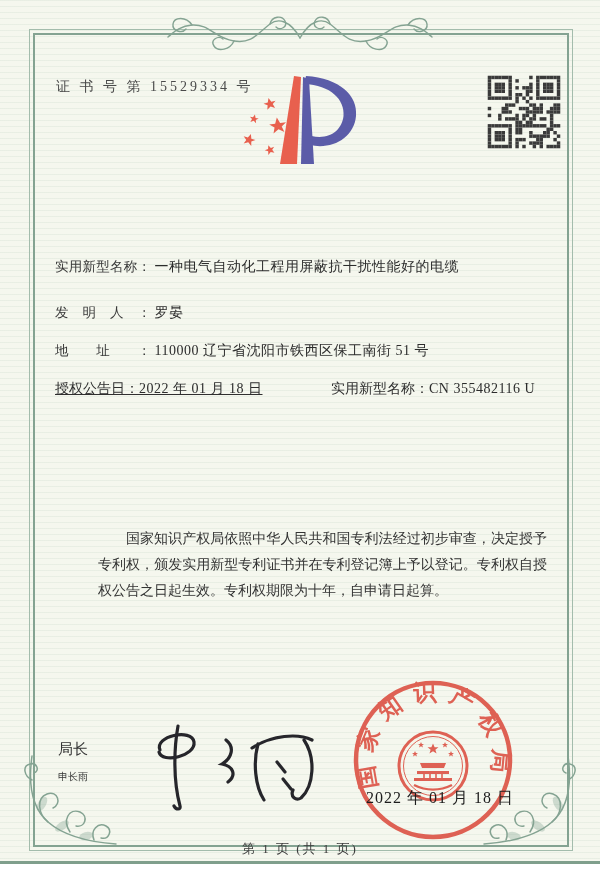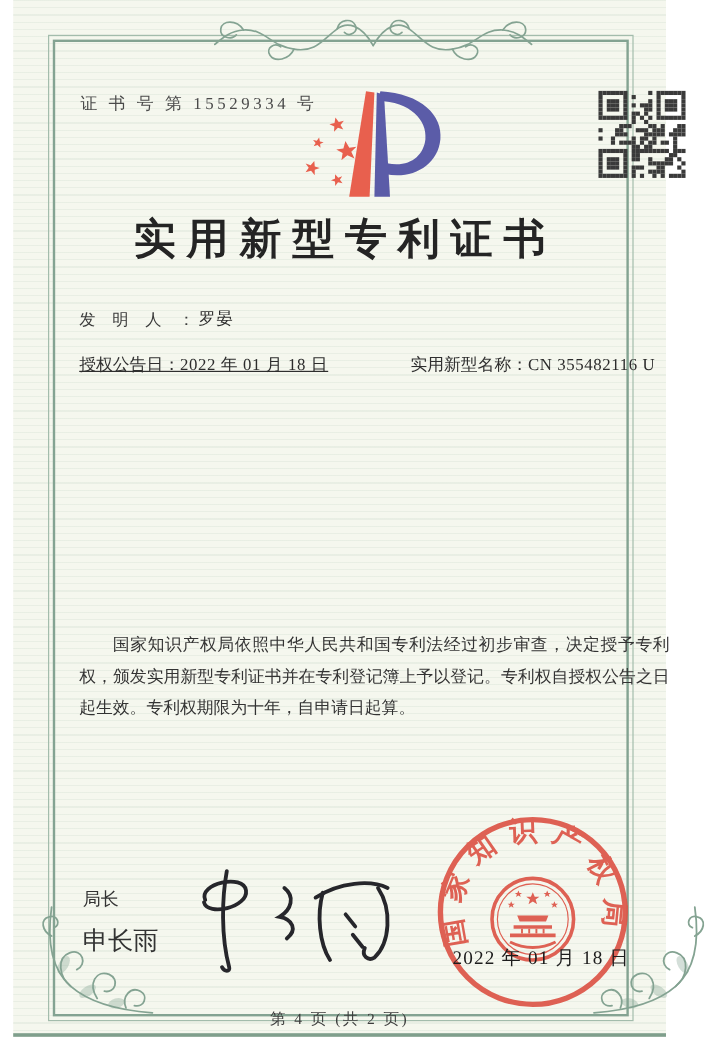"证 书 号 第 15529334" .paper { left: 11px -> 0; width: 544px -> 600px }
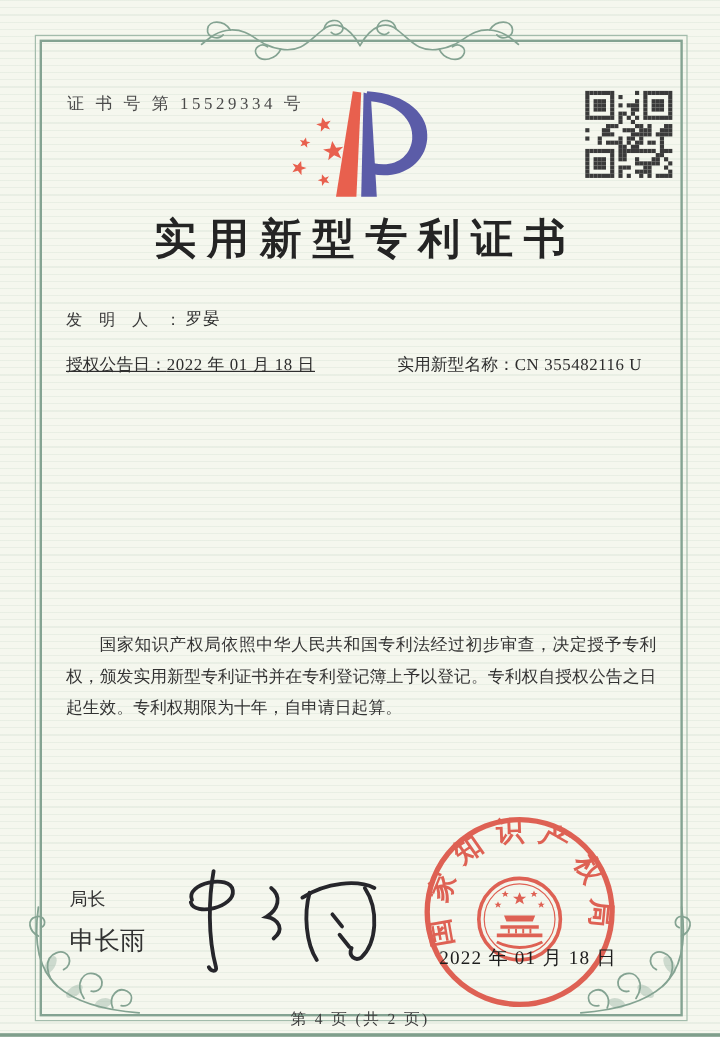"实用新型专利证书" div.title { html: <div>实用新型专利证书</div> -> none }
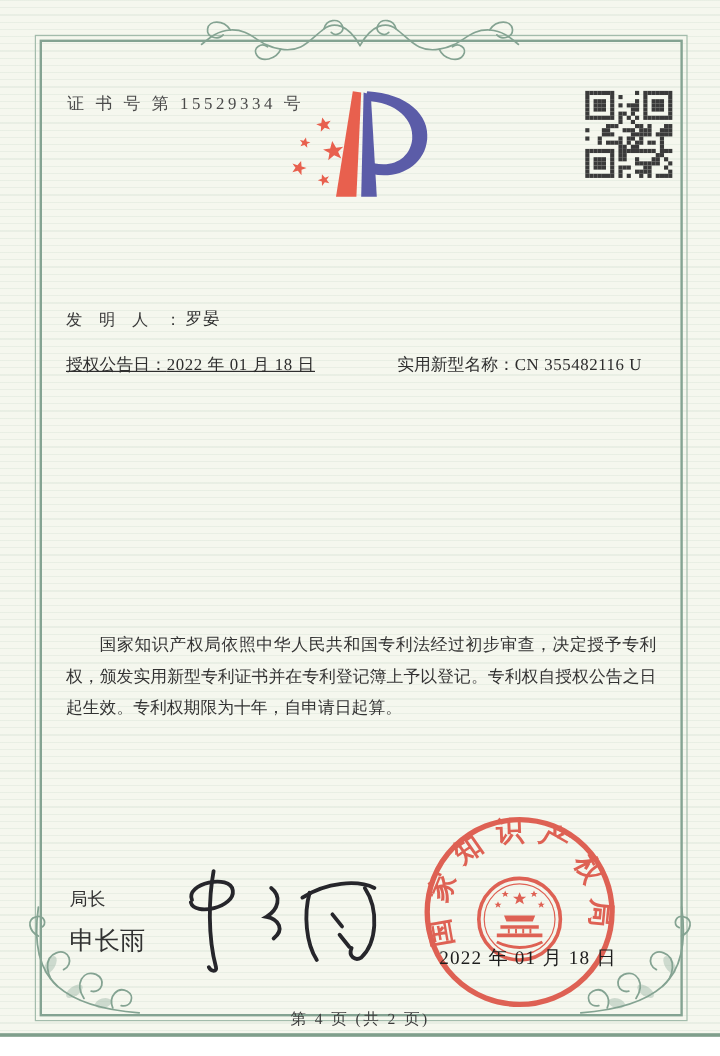"实用新型名称： 一种电气自动化工程用屏蔽抗干扰性能好的电缆" div.f-row { html: none -> <div> <span>实用新型名称：</span> <span>一种电气自动化工程用屏蔽抗干扰性能好的电缆</span> </div> }
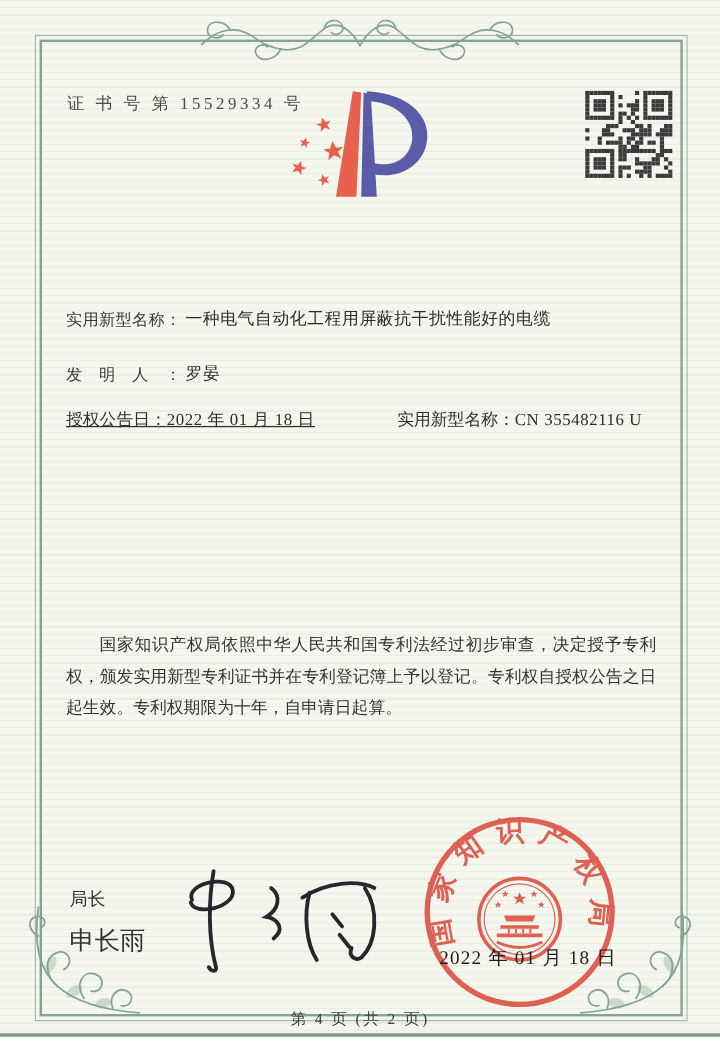"地址： 110000 辽宁省沈阳市铁西区保工南街 51 号" div.f-row { html: none -> <div> <span>地址：</span> <span>110000 辽宁省沈阳市铁西区保工南街 51 号</span> </div> }
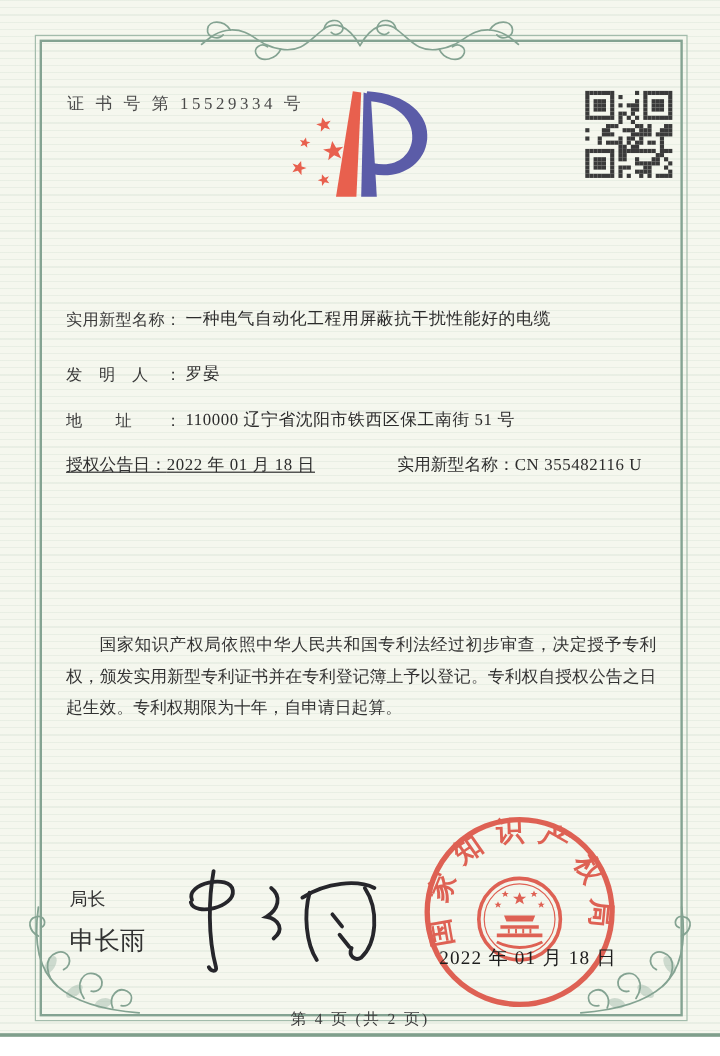"国家知识产权局依照中华人民共和国专利法经过初步审查，决定授予专利权，颁发实用新型" .body-text p { margin-left: none -> 43px }
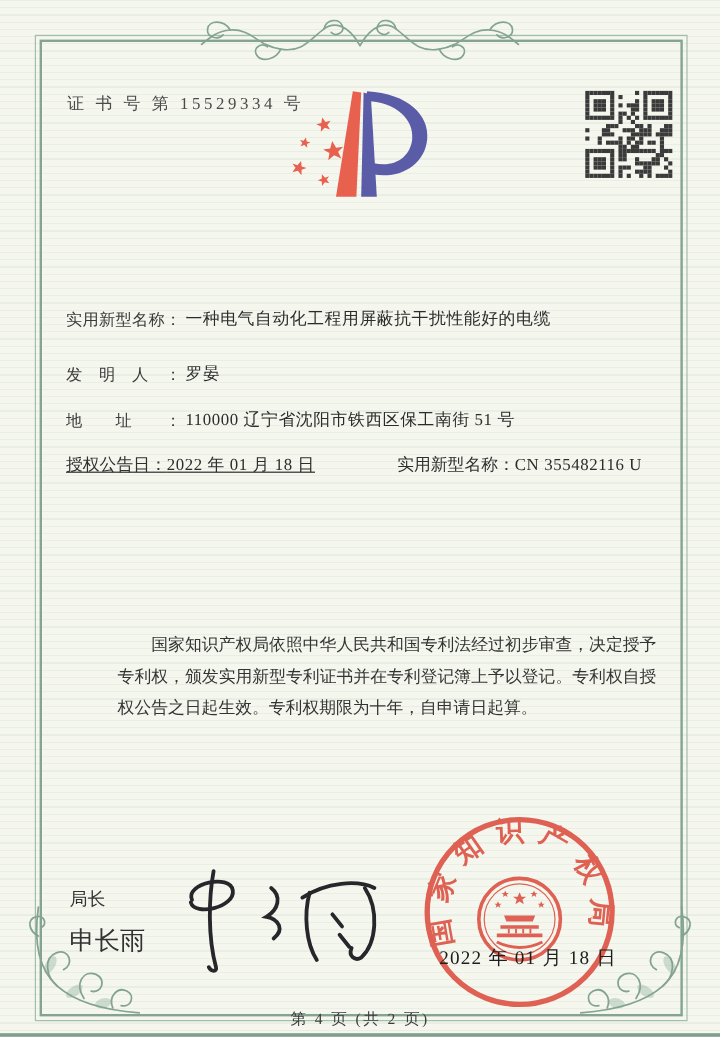"申长雨" .sig-name { font-size: 21px -> 10px }
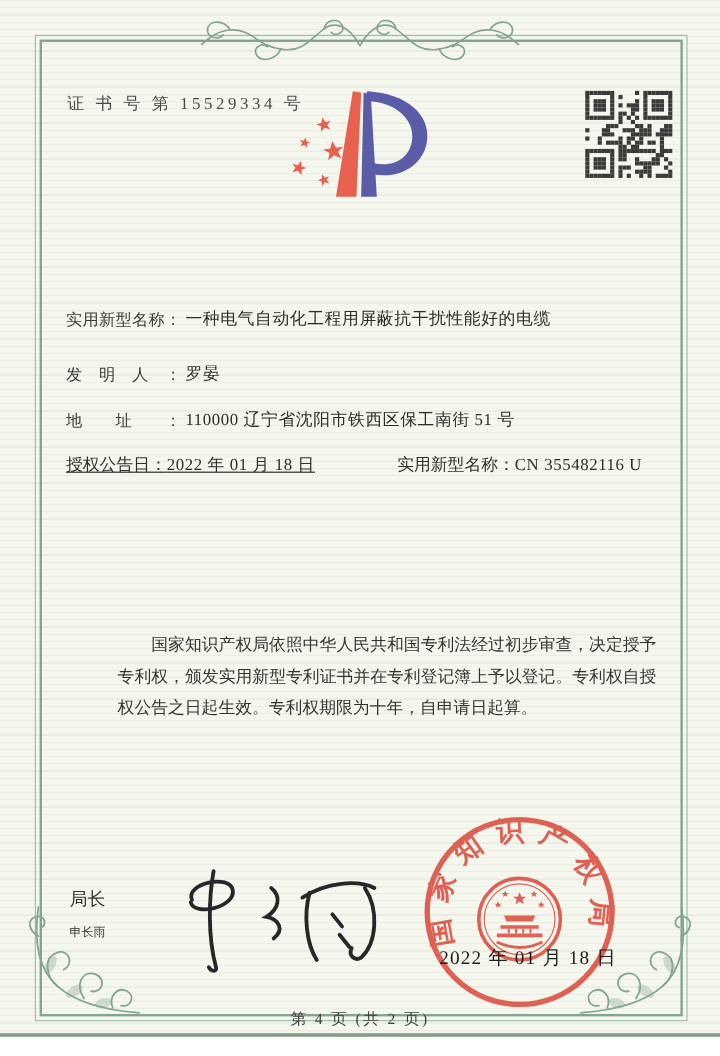"第 4 页 (共 2" div.footer { text: 4 页 (共 2 -> 1 页 (共 1 }
